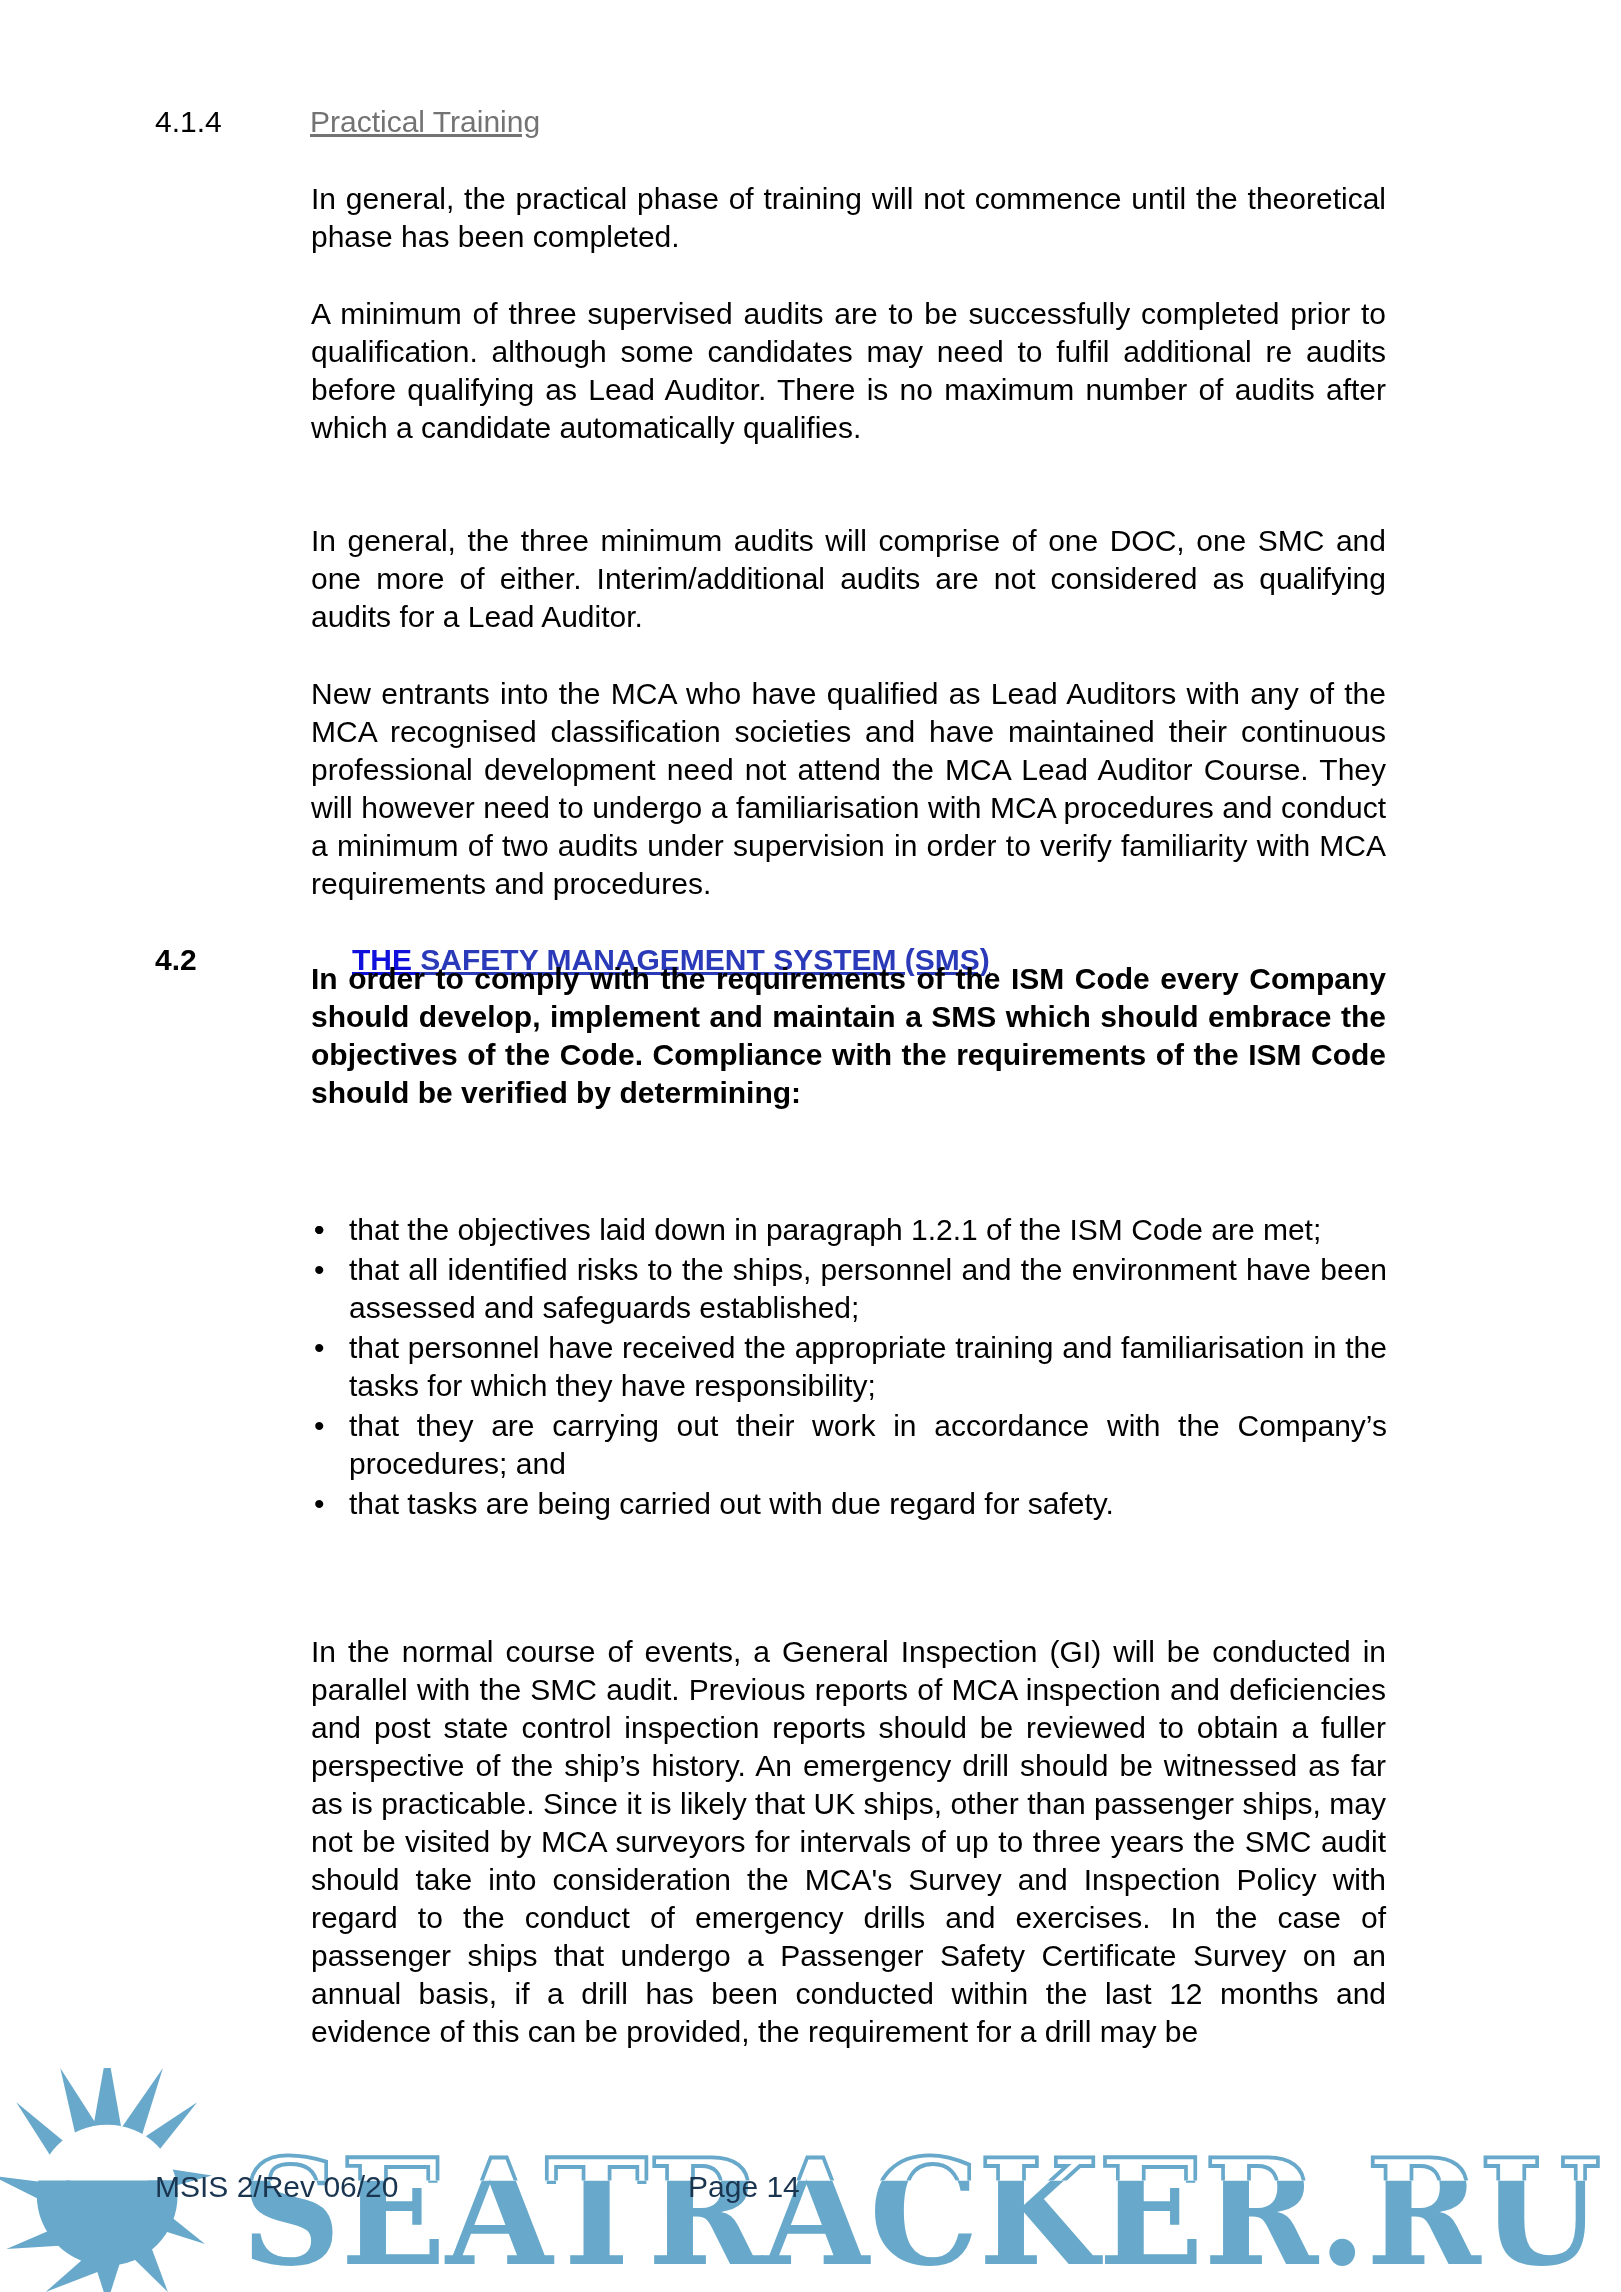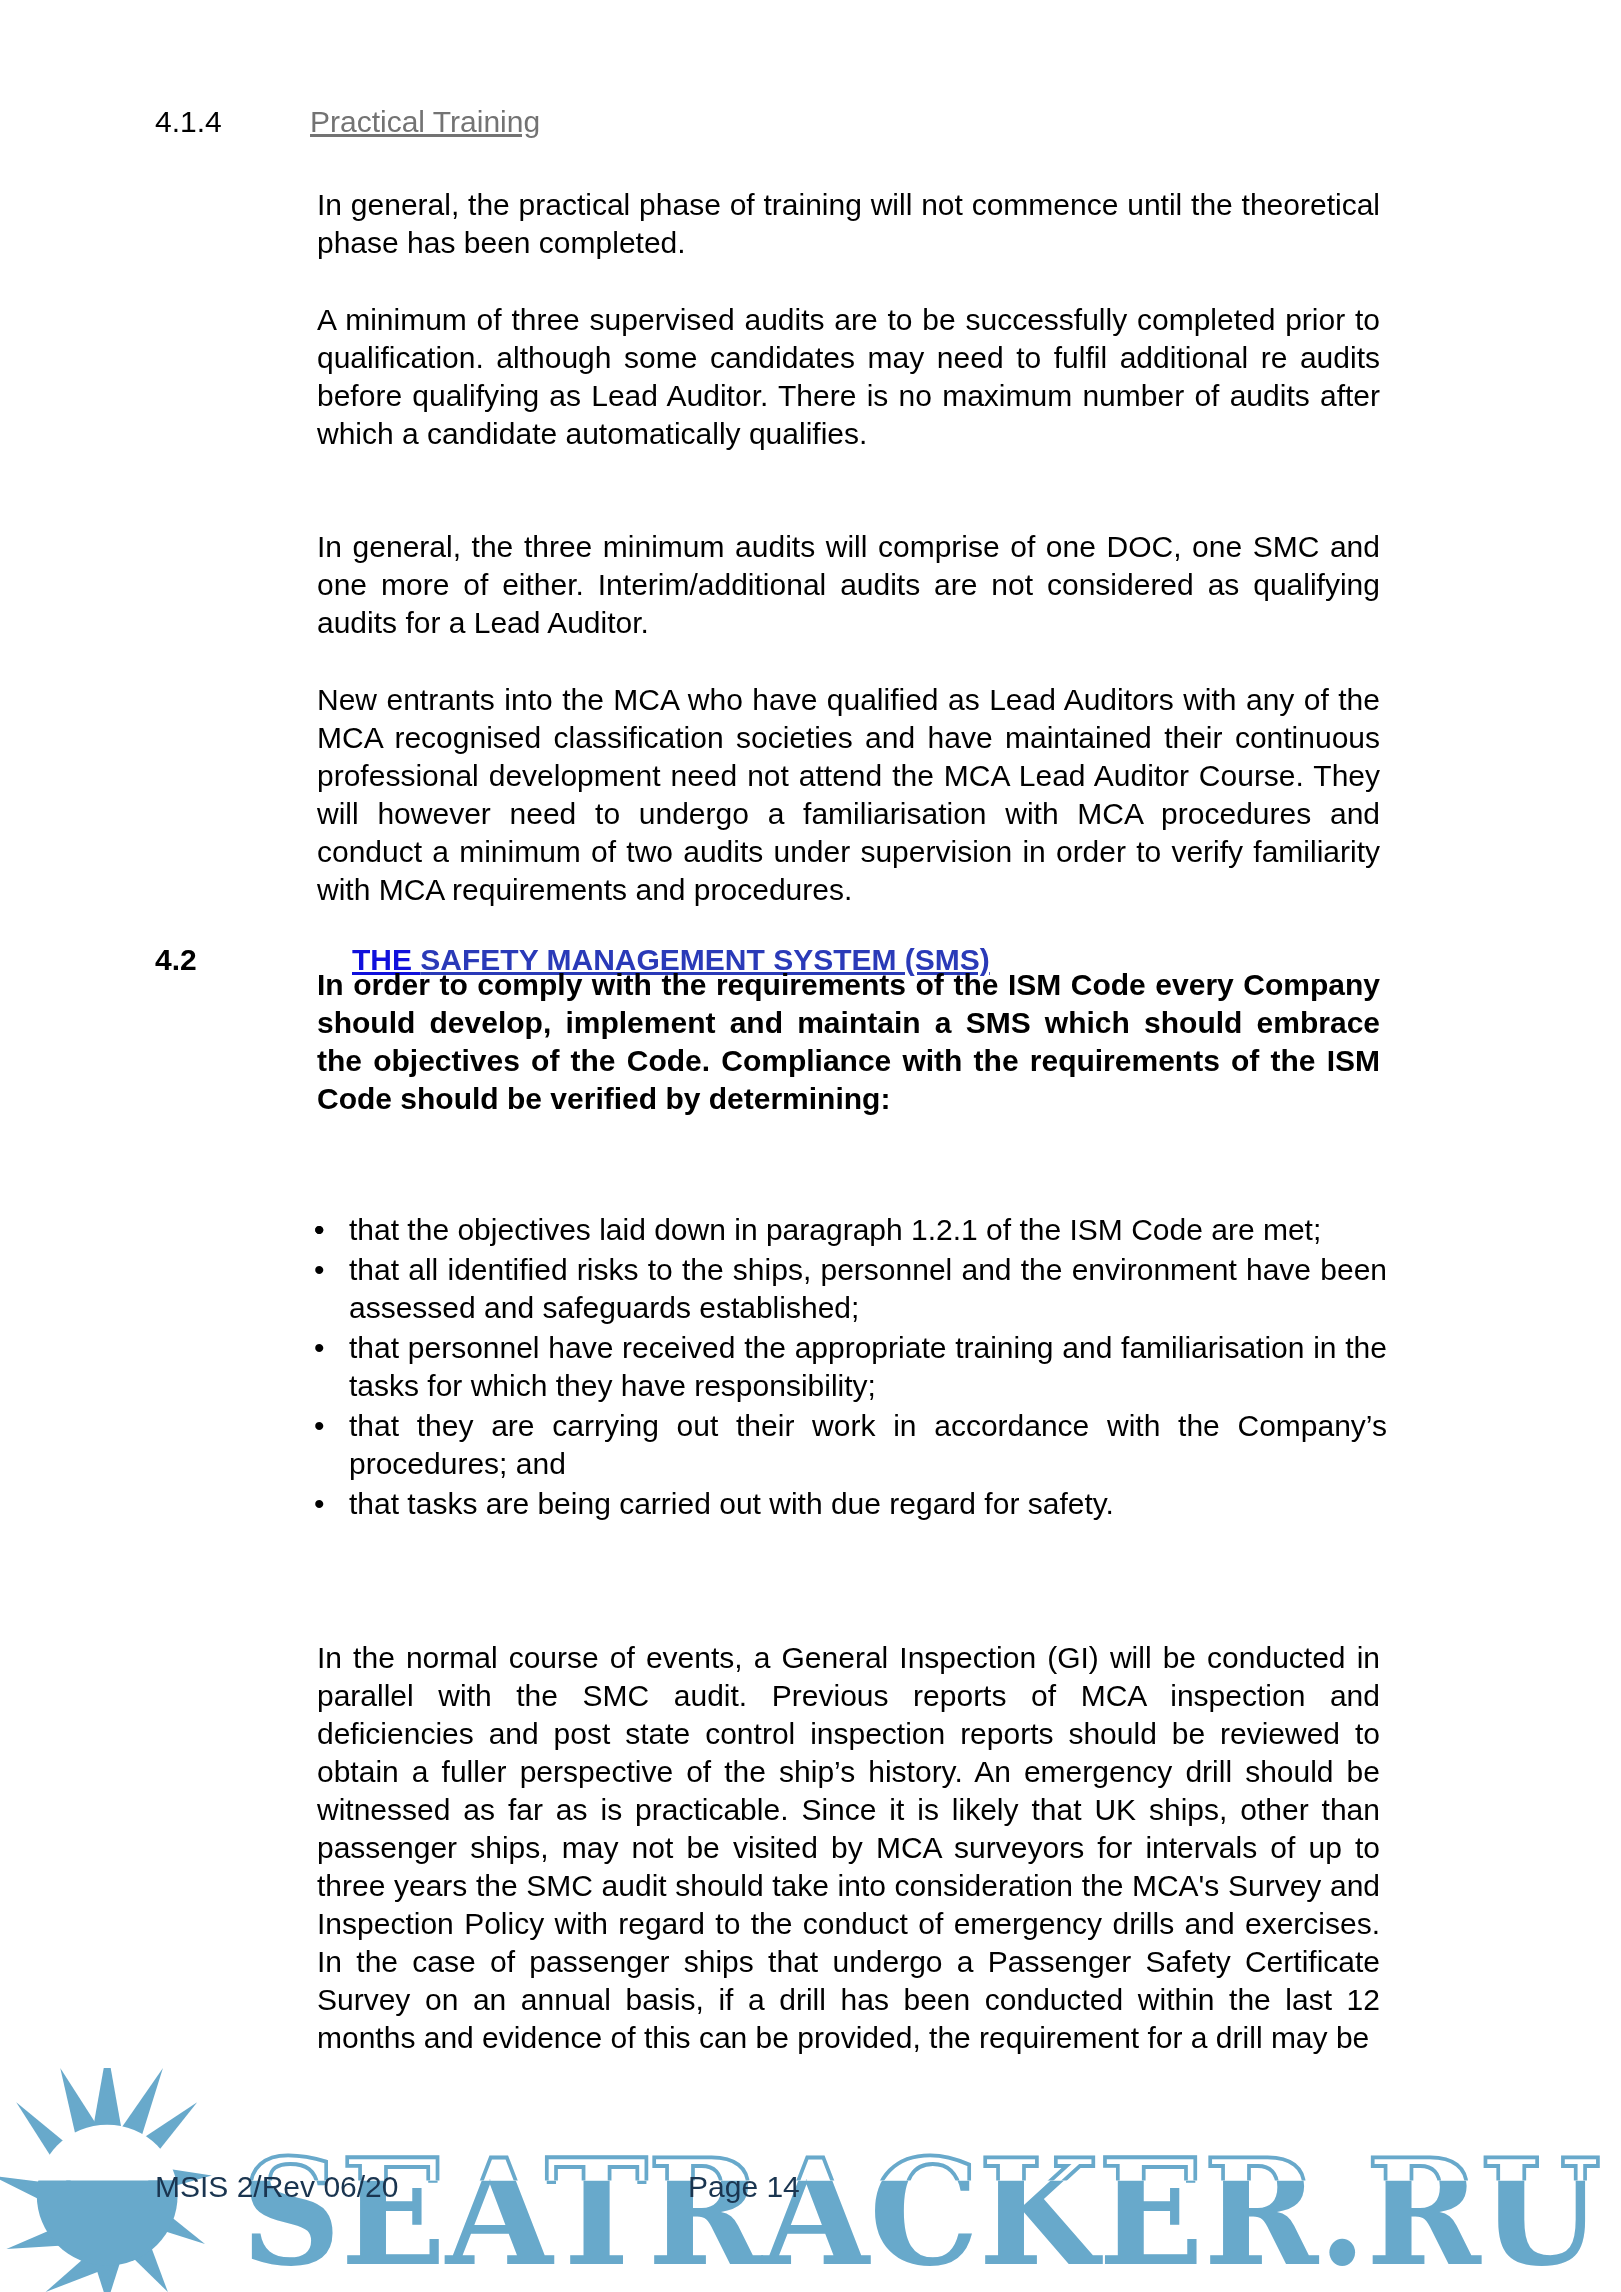"In general, the practical phase" p { margin: 7px -> 1px }
